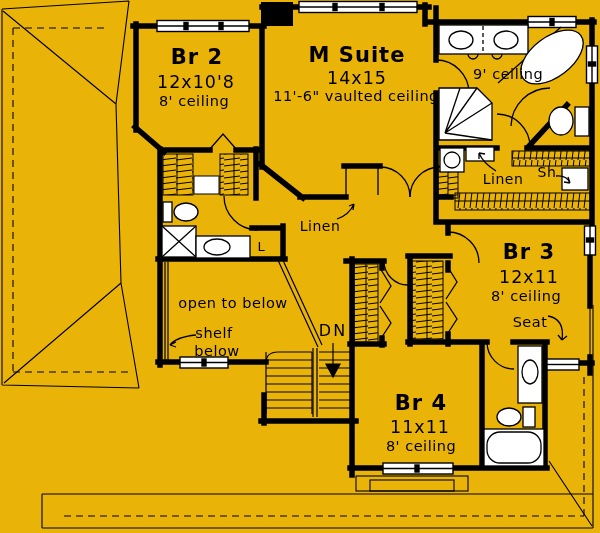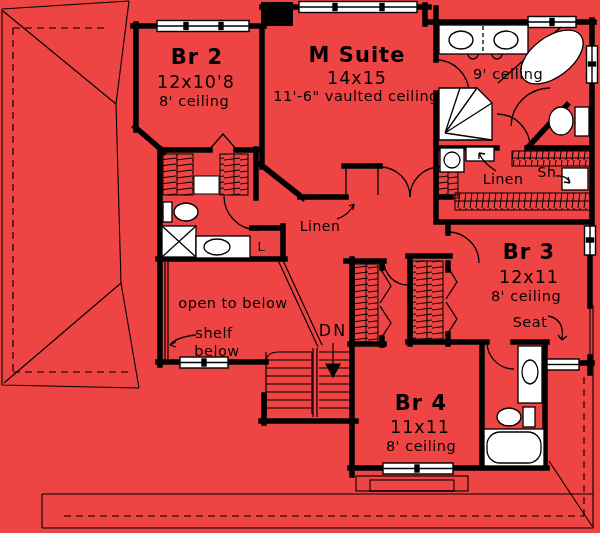"Br 2" .stage { background: #ef4444 -> #eab308 }
